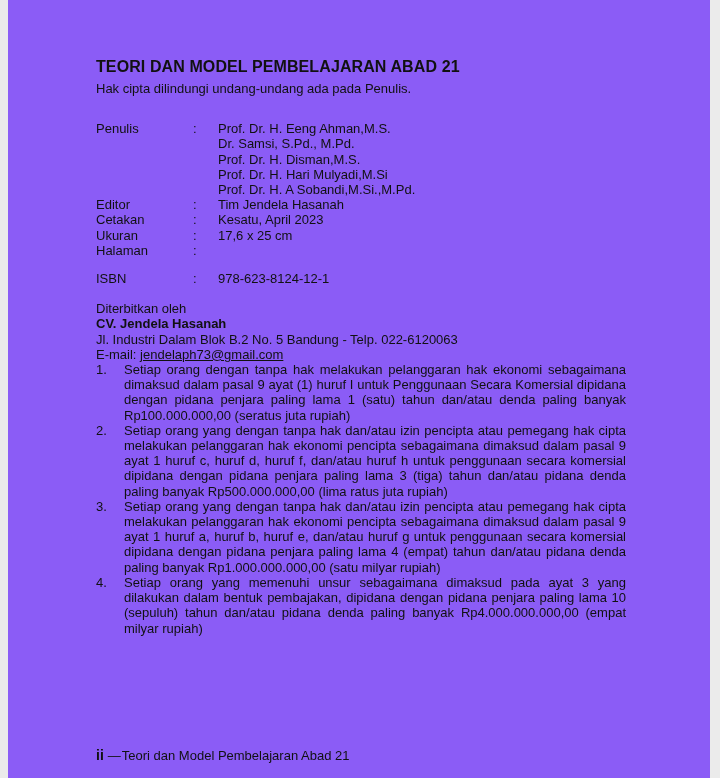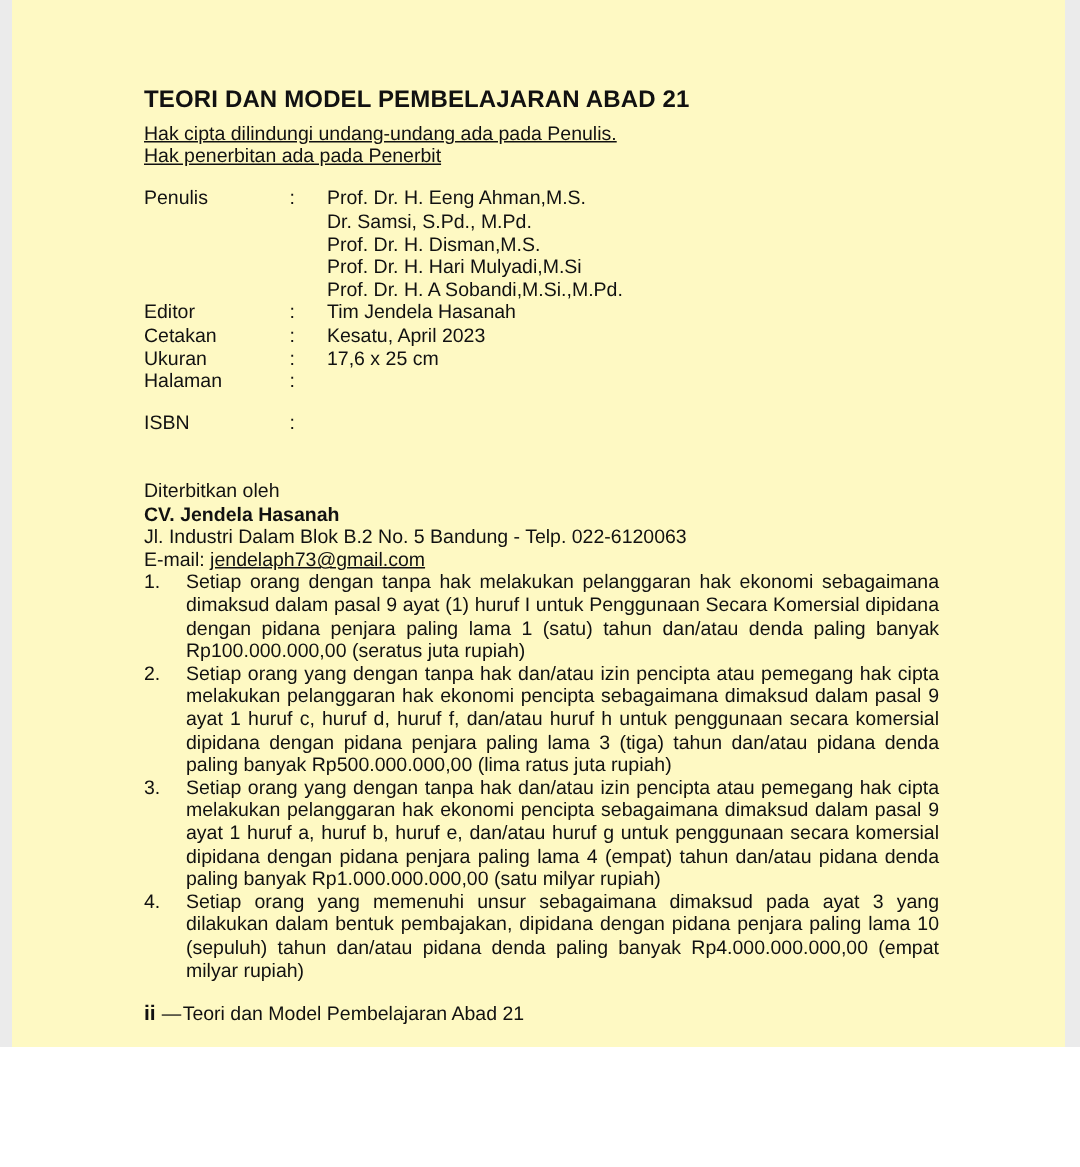"TEORI DAN MODEL PEMBELAJARAN ABAD" .page { background: #fef9c3 -> #8b5cf6; height: 698px -> 778px }
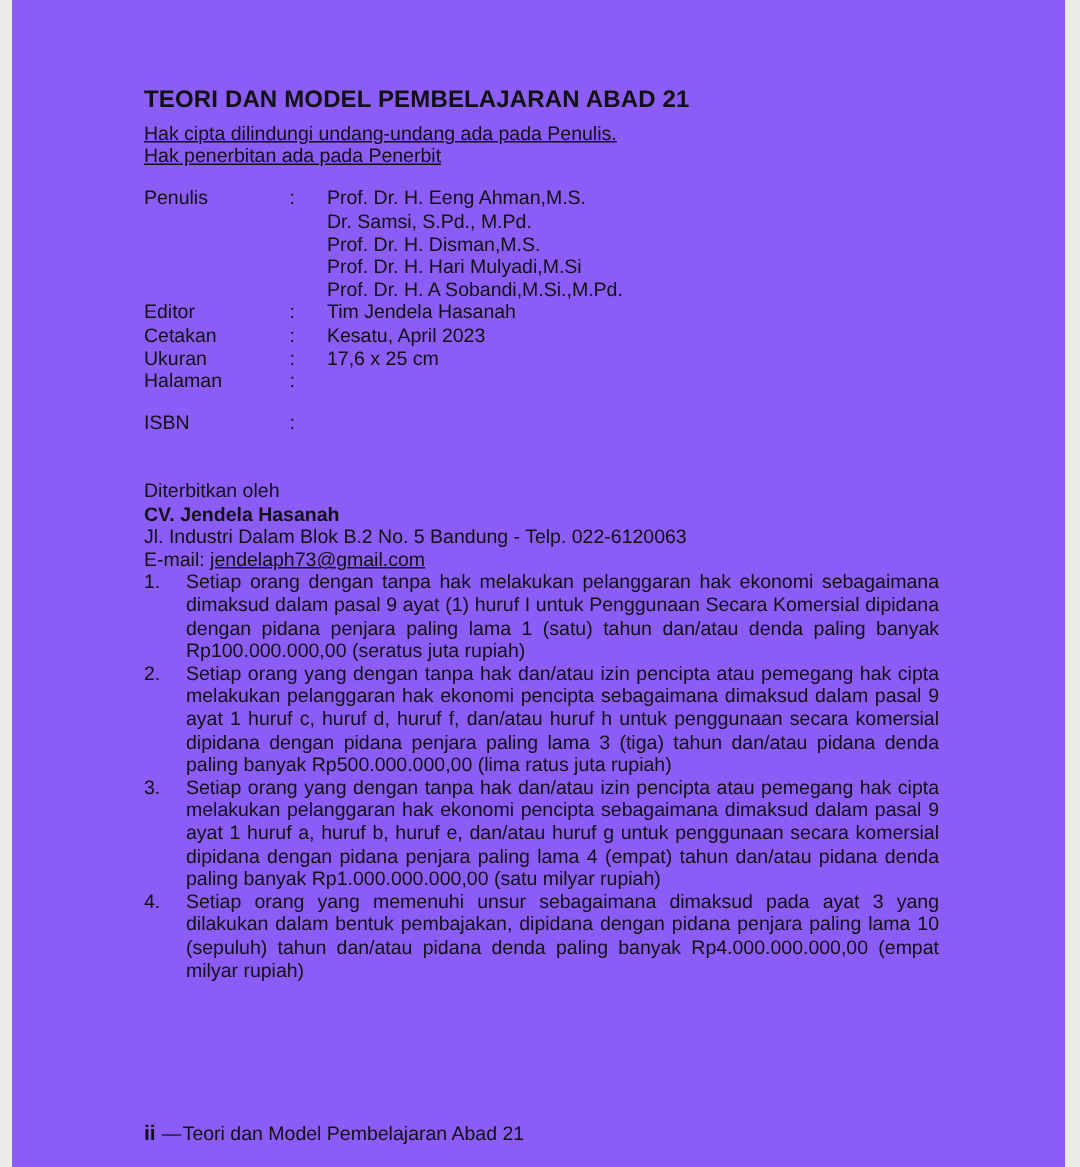"Hak cipta dilindungi undang-undang ada" .copy { text-decoration: underline -> none }
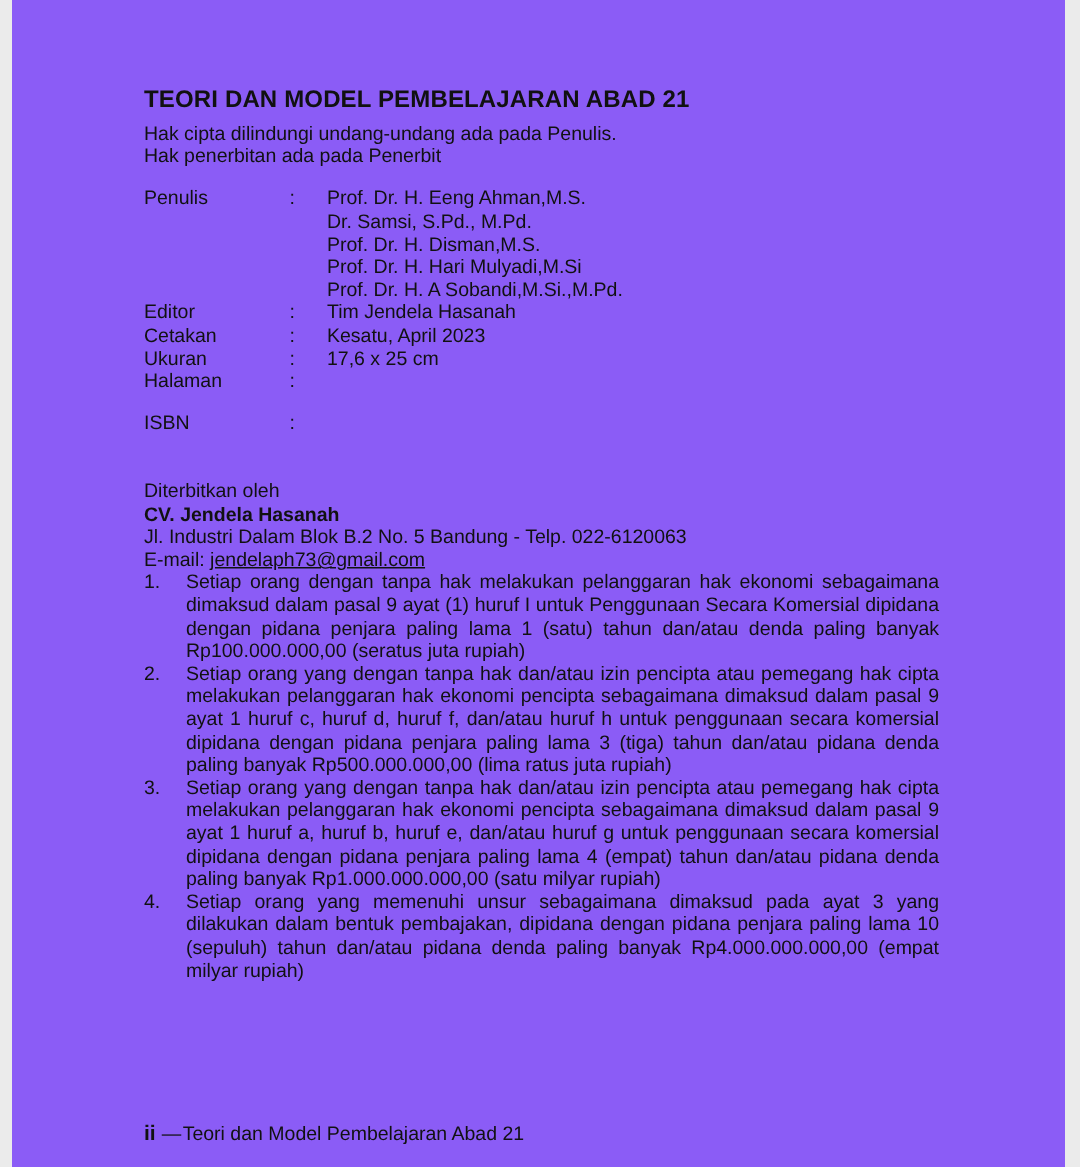"Hak penerbitan ada pada Penerbit" p.copy { html: <p>Hak penerbitan ada pada Penerbit</p> -> none }
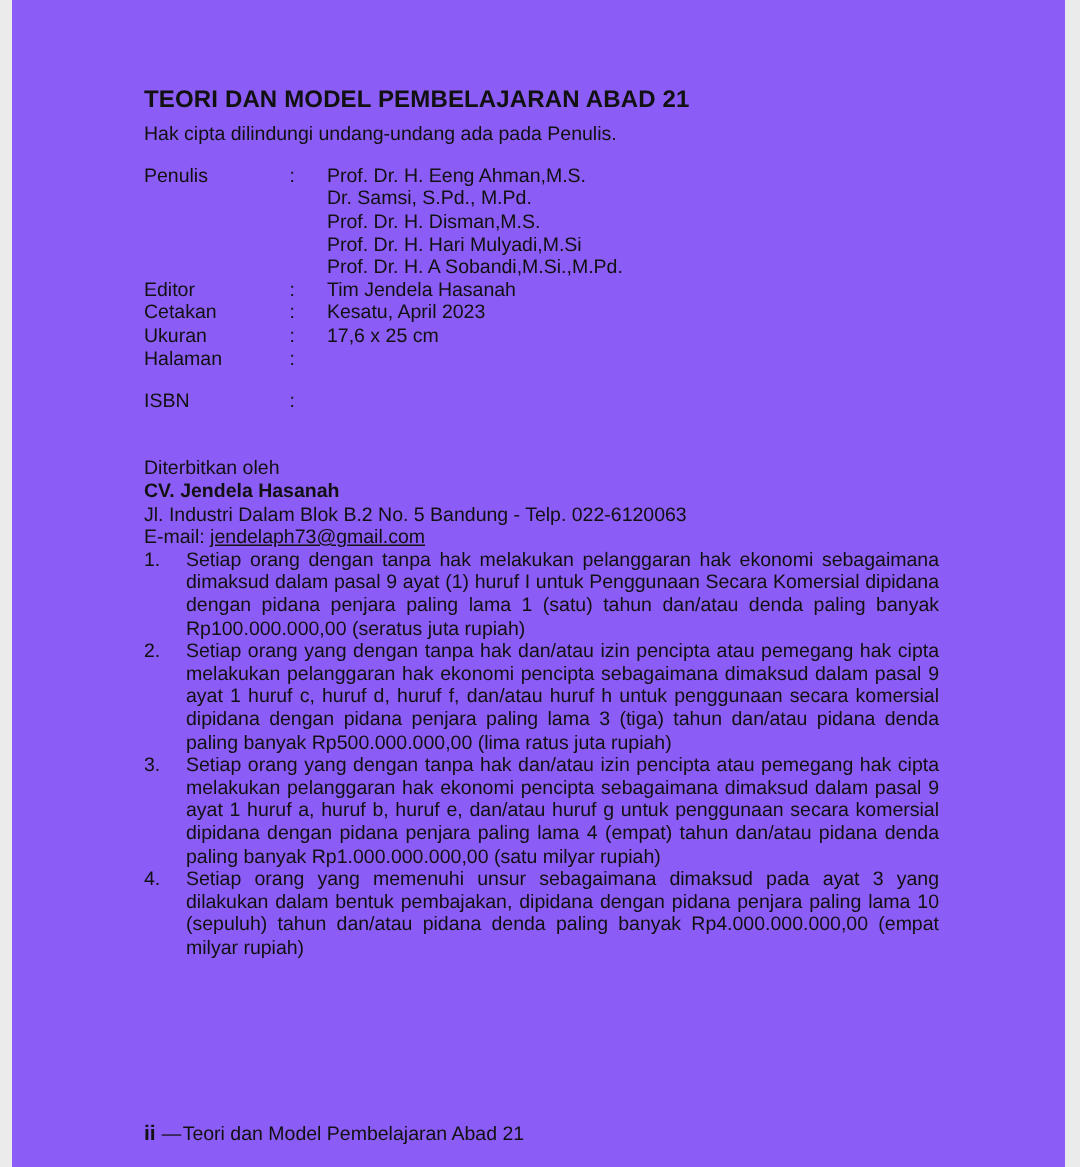"Penulis" .meta { margin-top: 13px -> 25px }
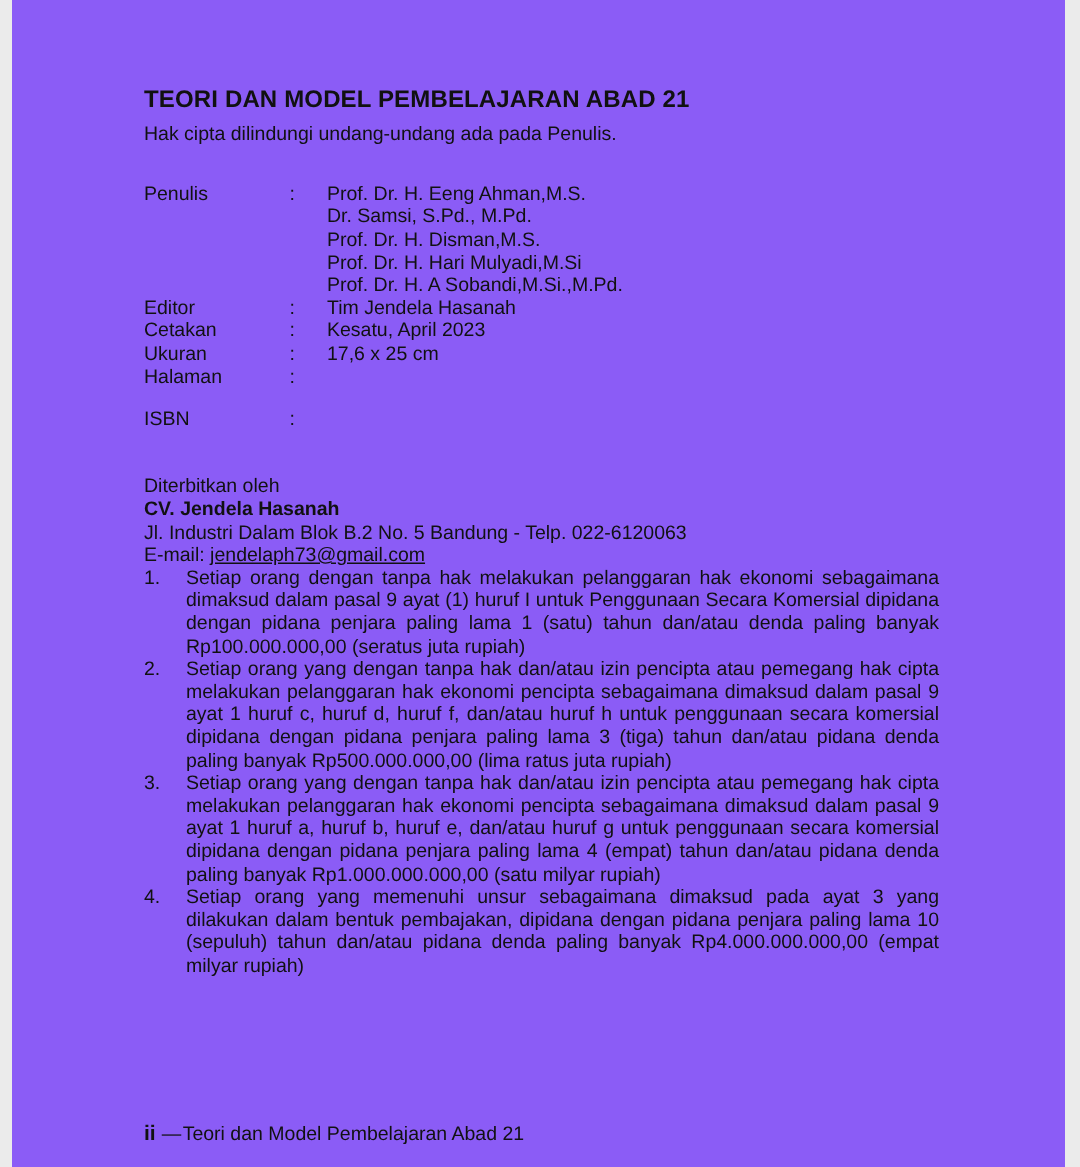"978-623-8124-12-1" div.m-values { html: none -> <div>978-623-8124-12-1</div> }
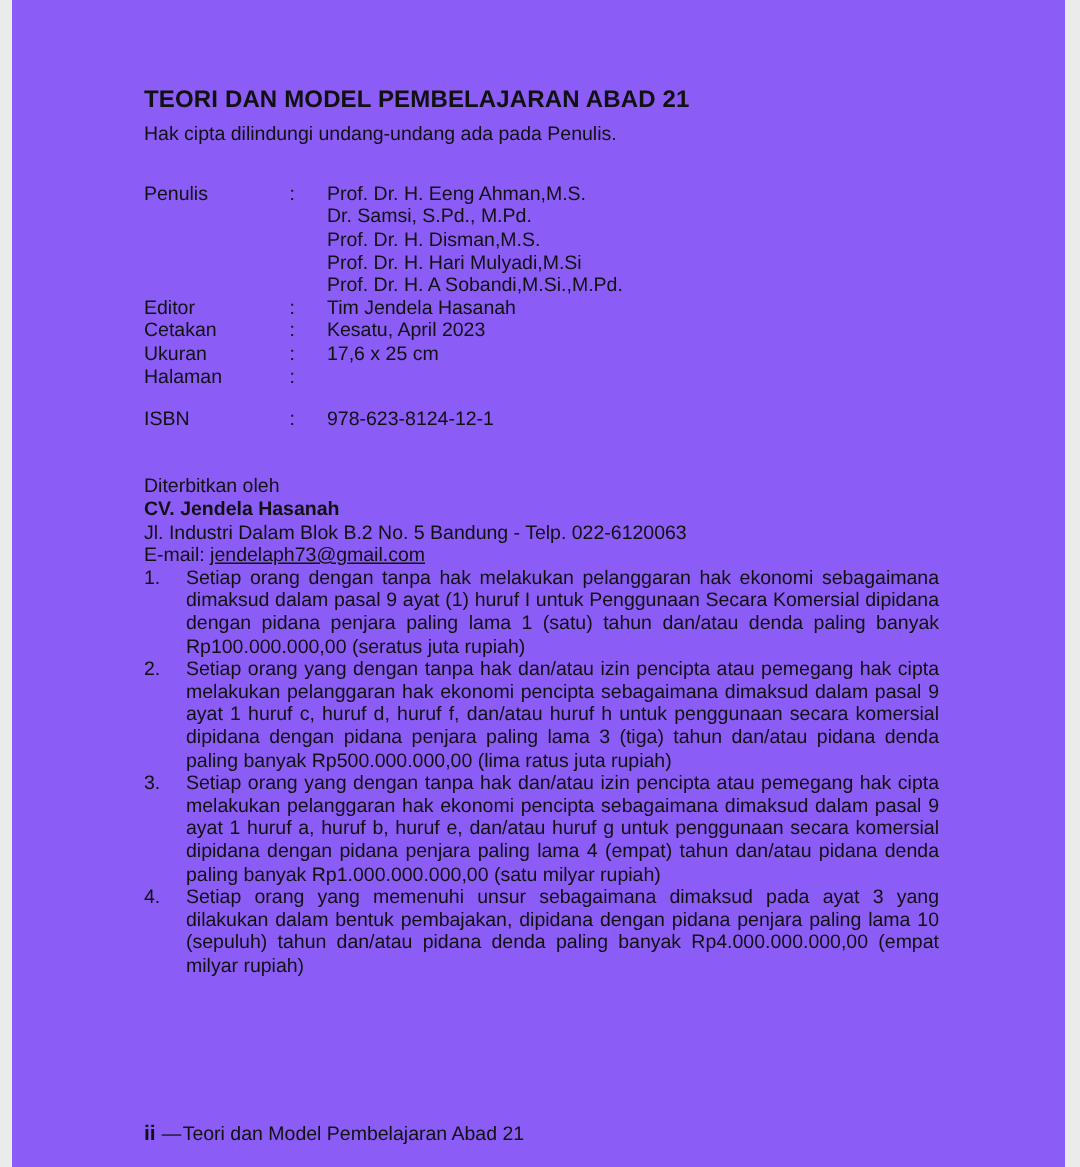"Diterbitkan oleh" .publisher { margin-top: 30px -> 15px }
